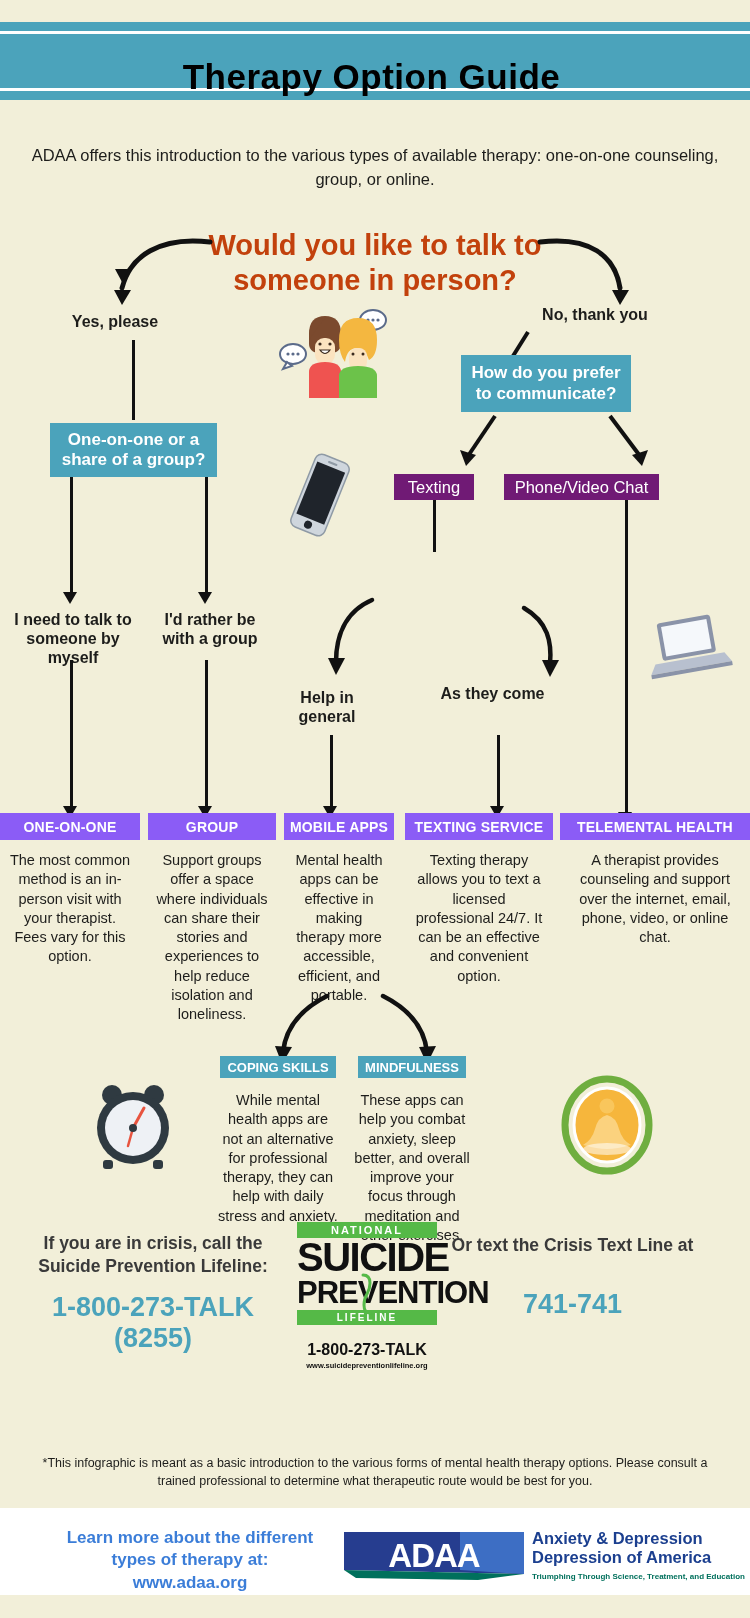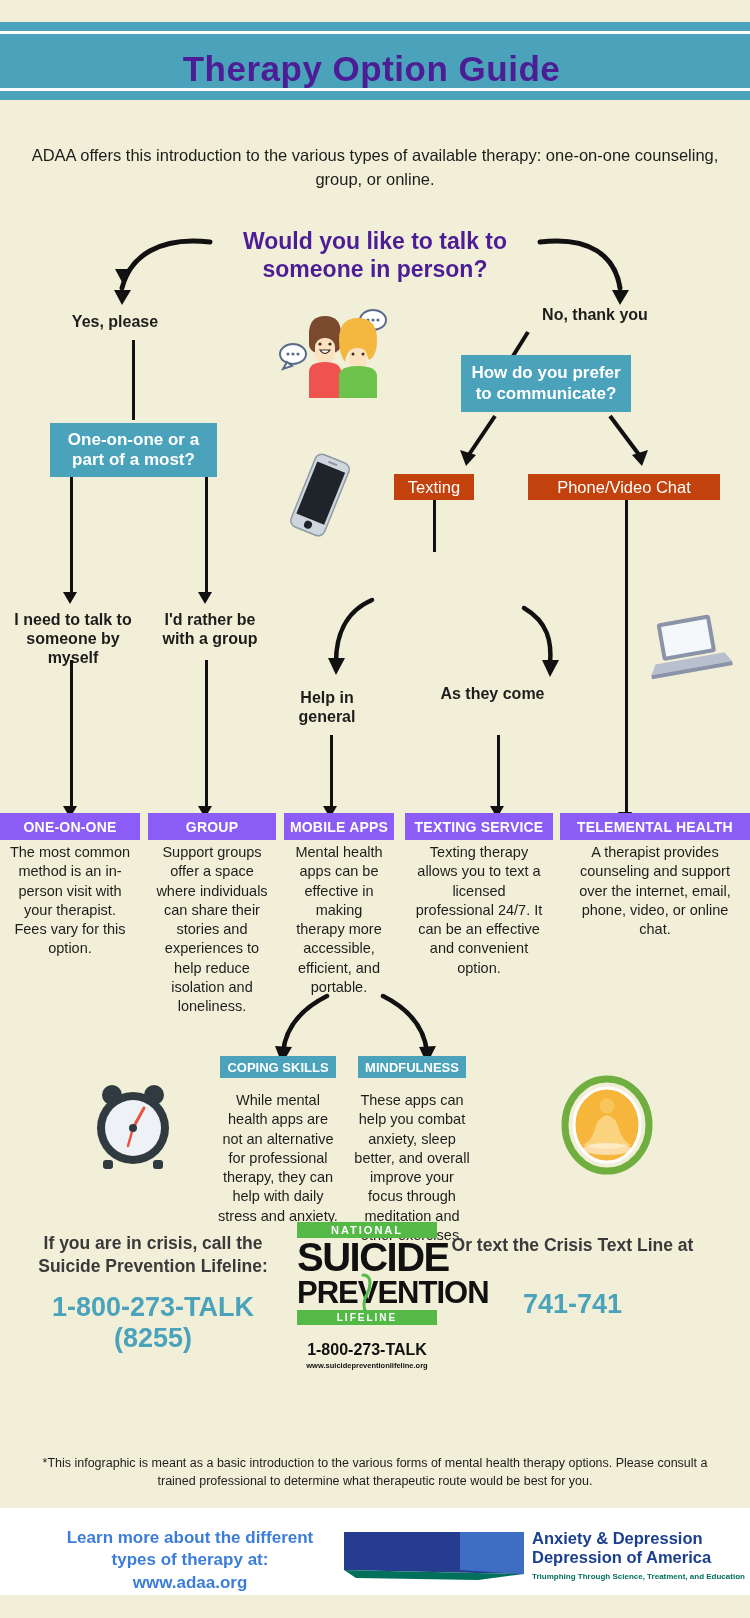"Therapy Option Guide" #banner h1 { color: #4c1d95 -> #000000; margin: 8px -> 16px }
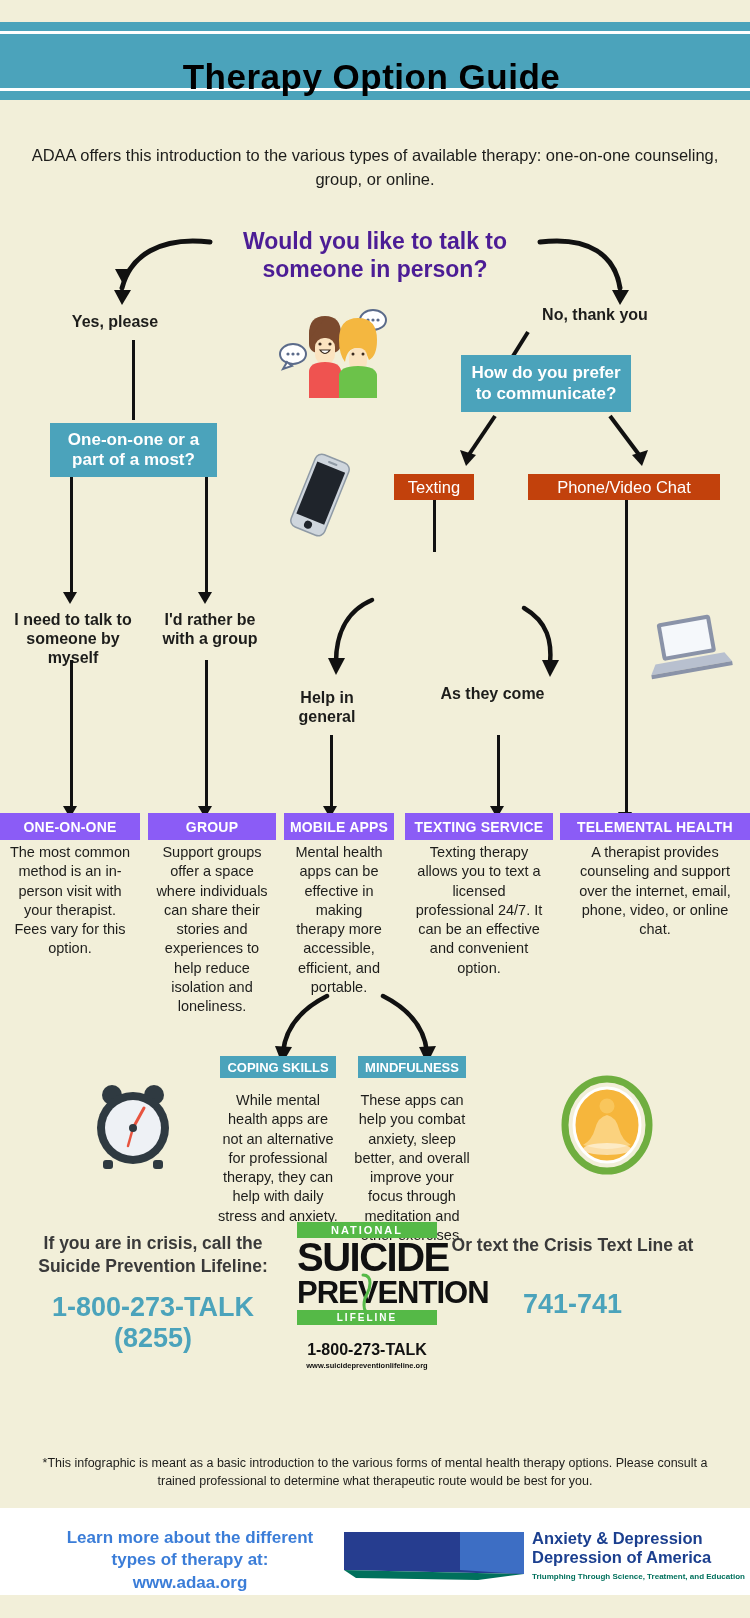"Would you like to talk" #q-root { color: #4c1d95 -> #c2410c; font-size: 23px -> 29px }
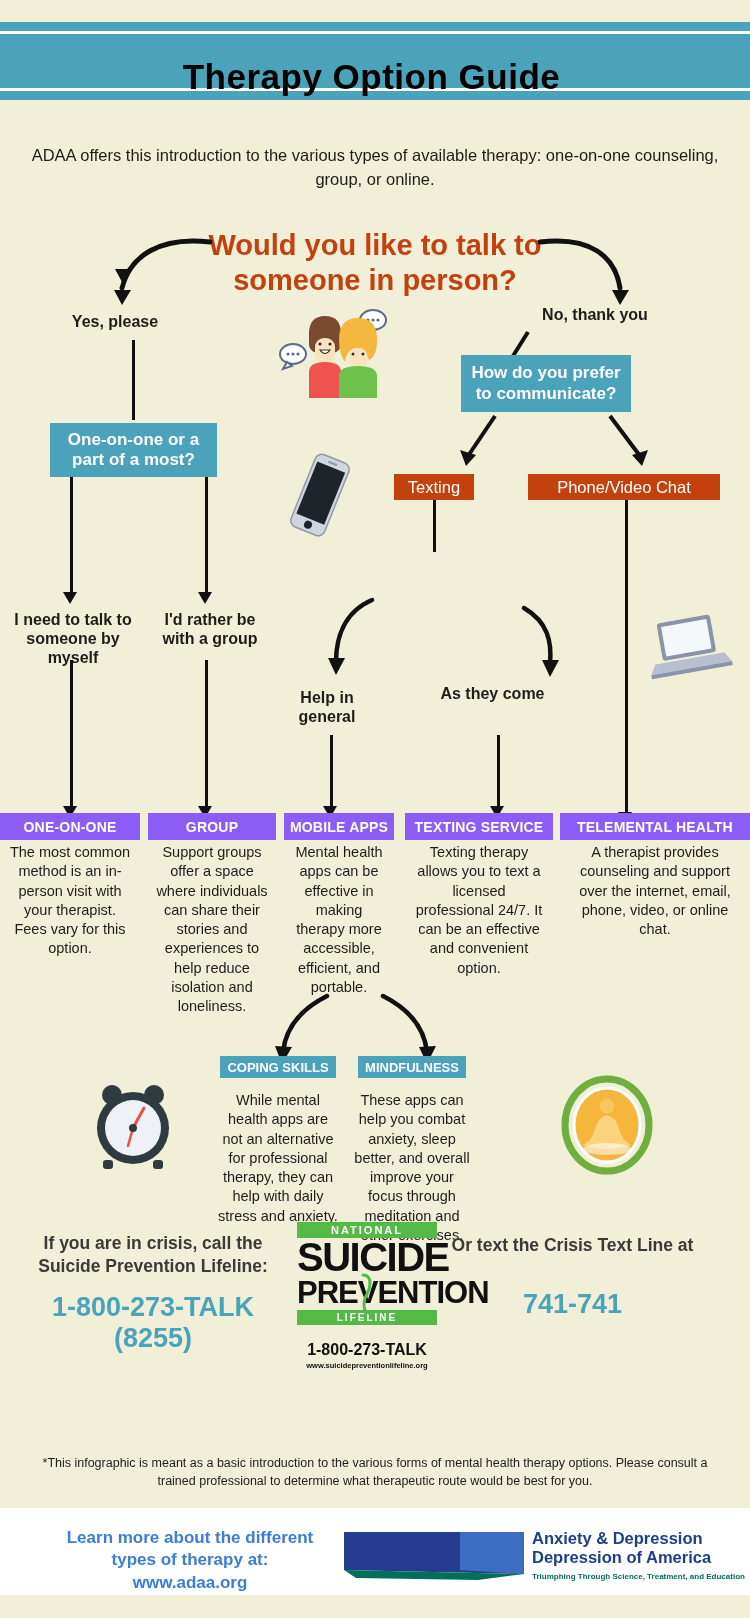"One-on-one or a part of" div.abs { text: part of a most -> share of a group }
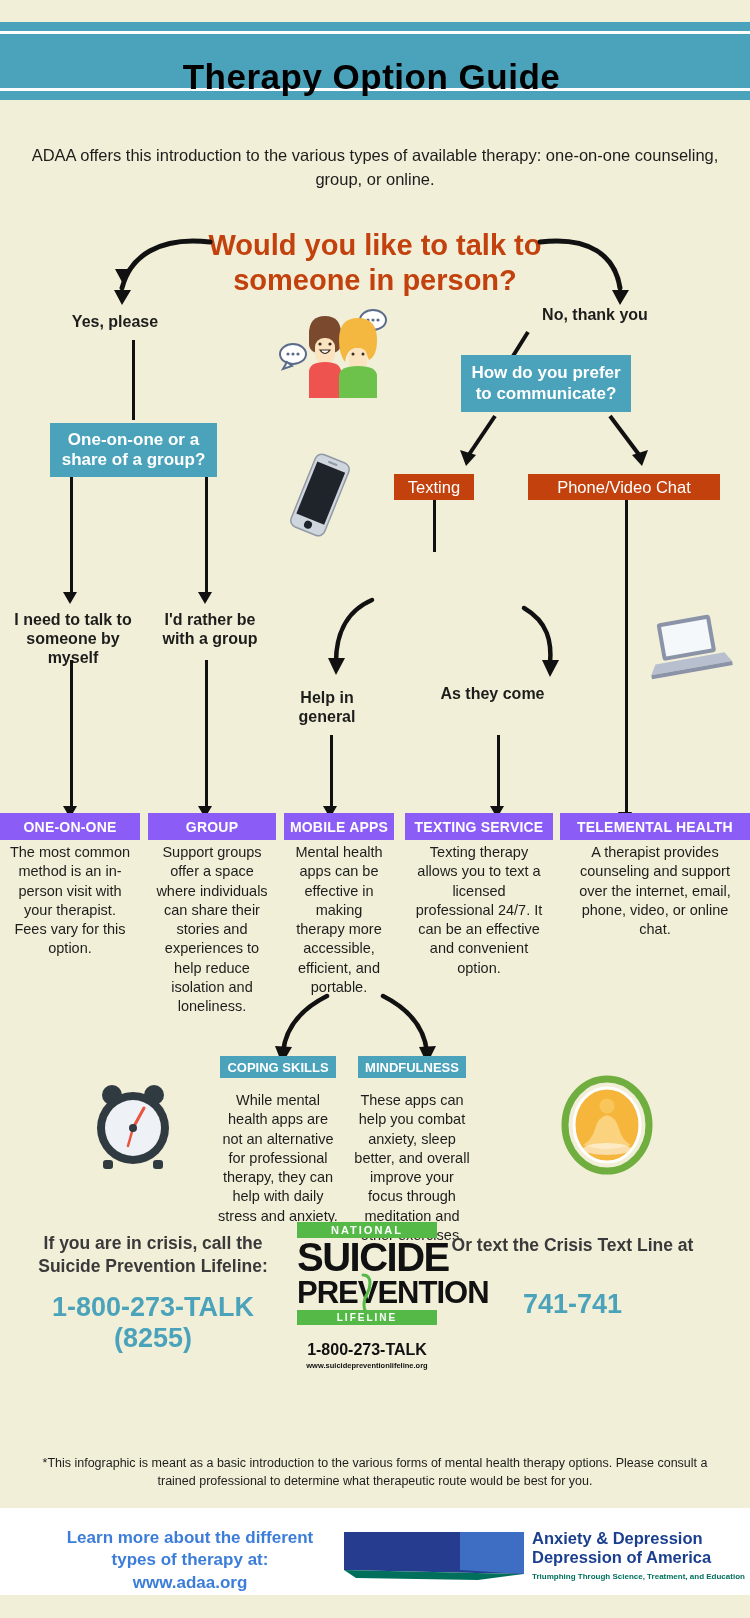"Texting" .dark-box { background: #c2410c -> #701a75 }
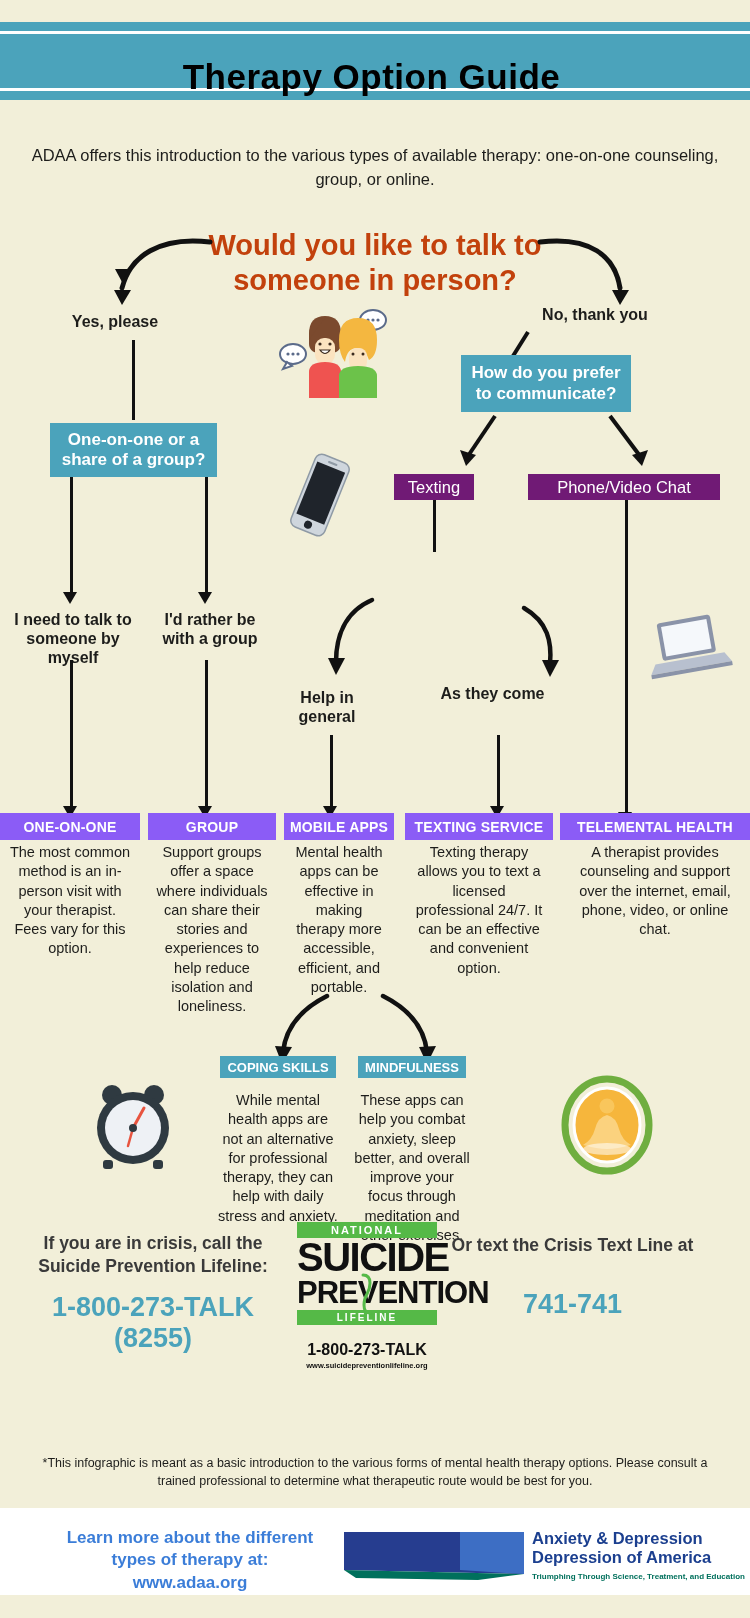"Phone/Video Chat" #box-phone { left: 528px -> 504px; width: 192px -> 155px }
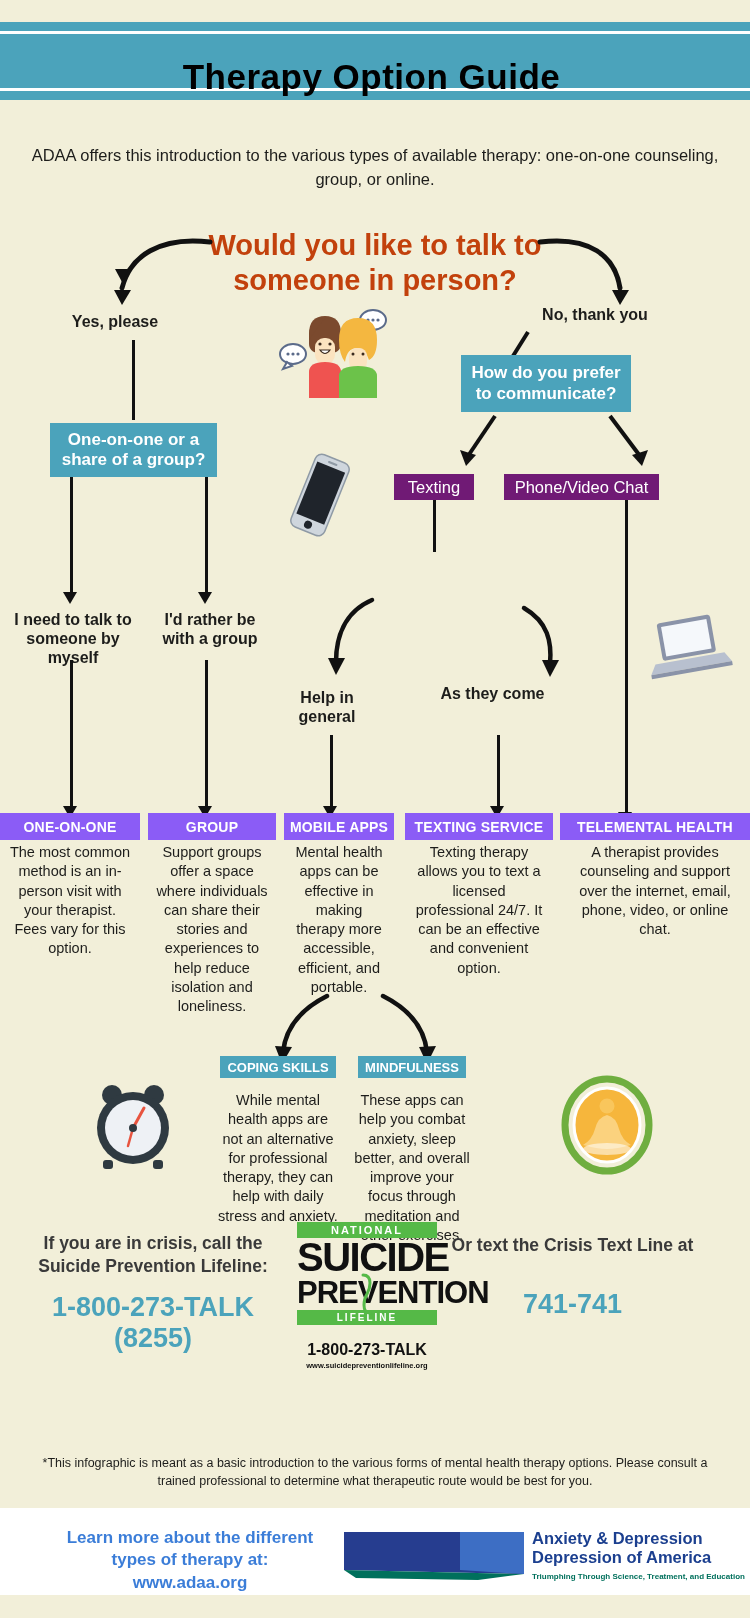"The most common method is" .cat .body { margin-top: 3px -> 11px }
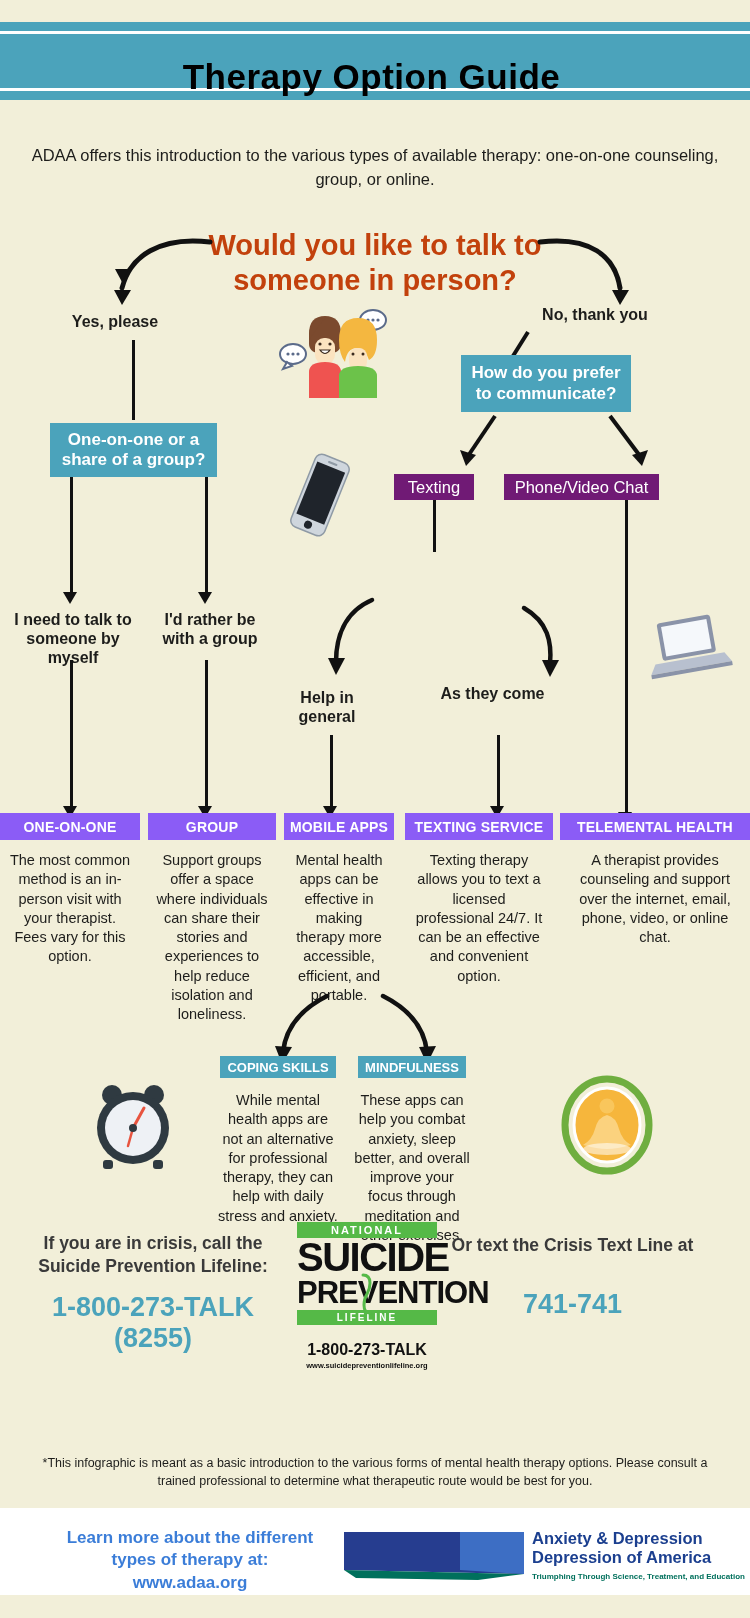"ADAA" div.abs { html: none -> <div>ADAA</div> }
